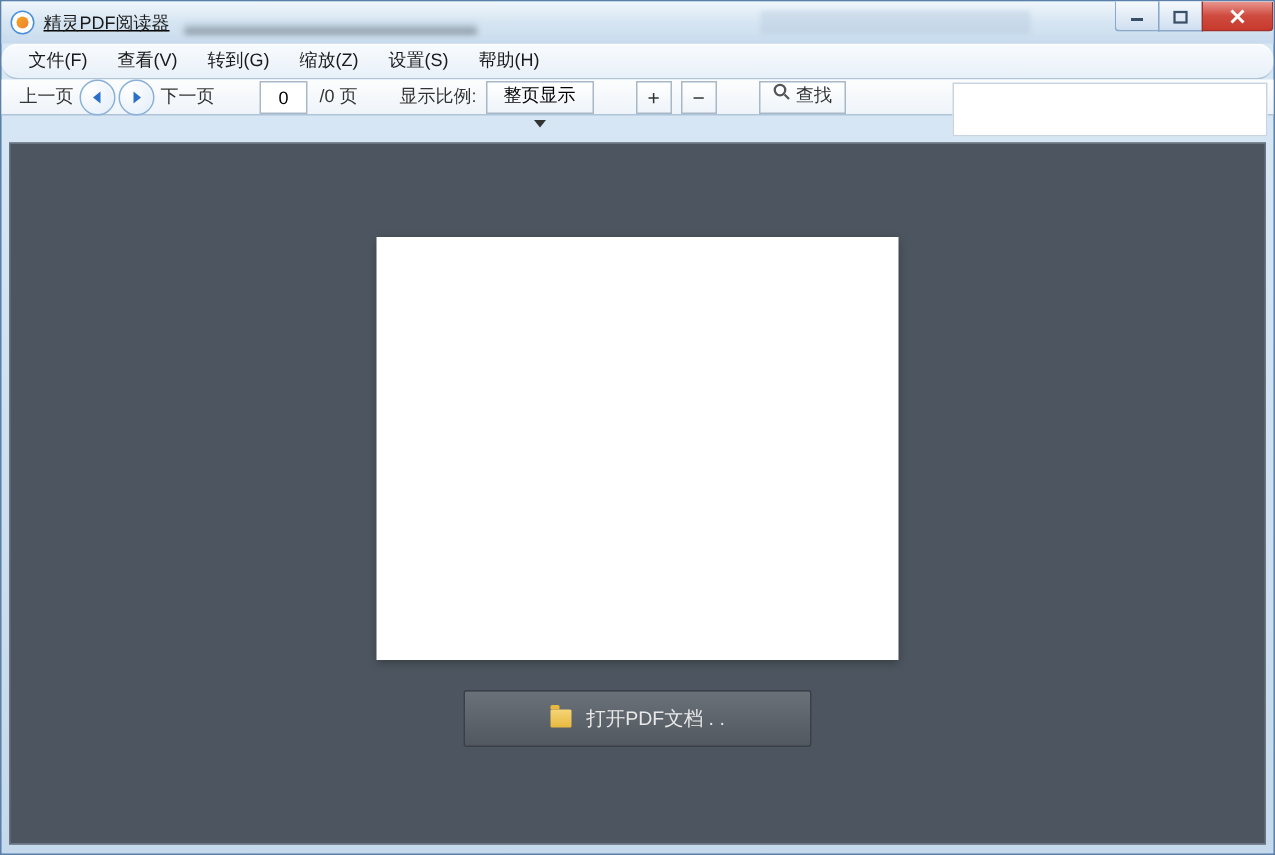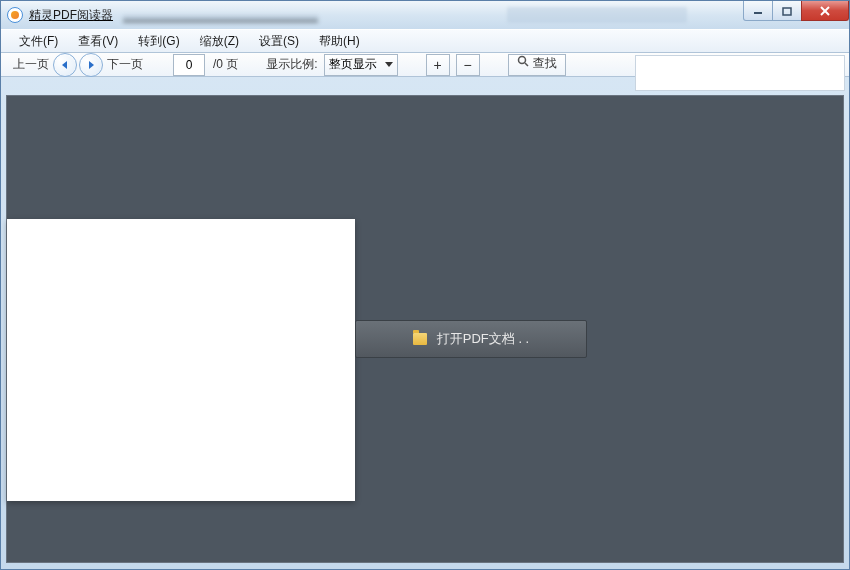"文件(F)" .menubar { align-items: center -> flex-end; border-radius: none -> 11px }
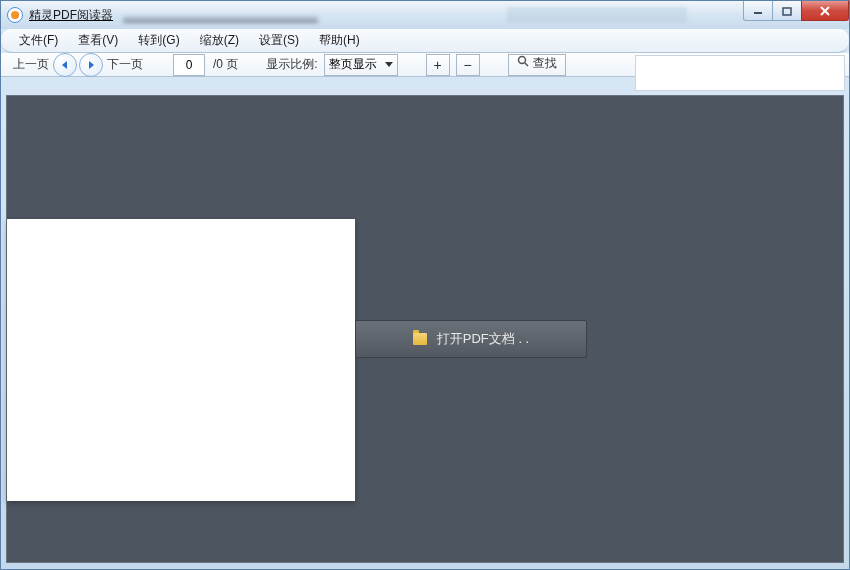"整页显示" .zoom-select { flex-direction: none -> column }
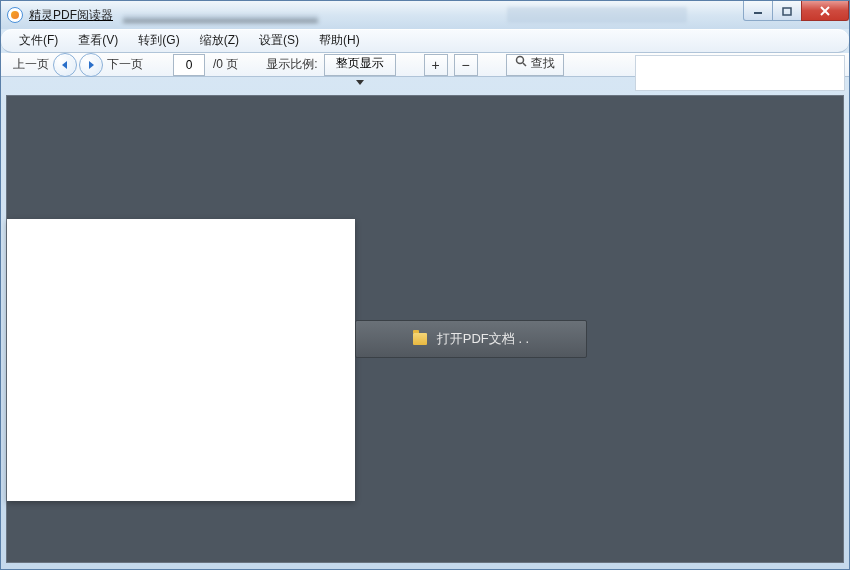"打开PDF文档 . ." .content-area { flex-direction: row -> column }
